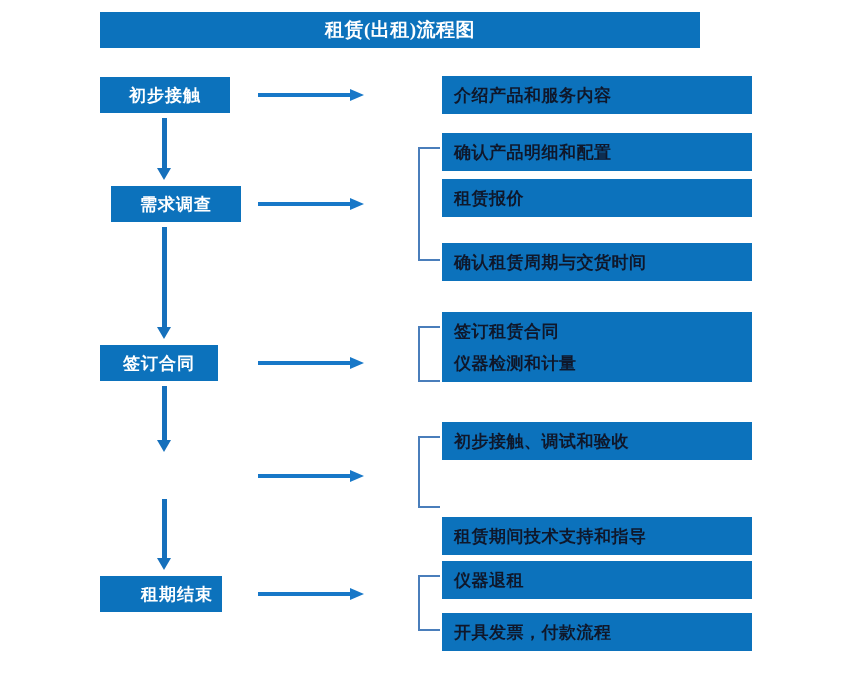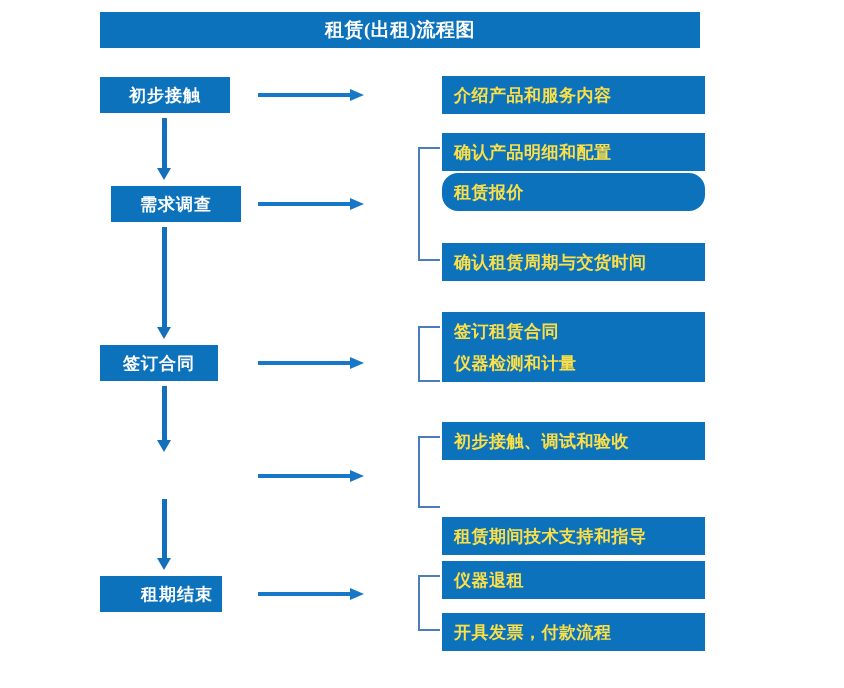"介绍产品和服务内容" .task-box { color: #fde047 -> #0f172a; width: 263px -> 310px }
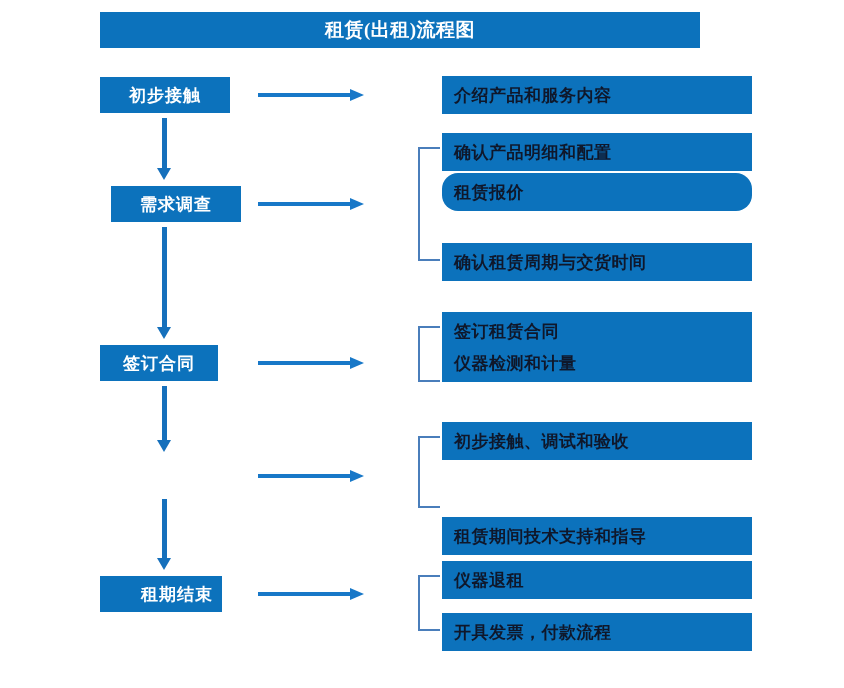"租赁报价" div.task-box { border-radius: 16px -> none; top: 173px -> 179px }
